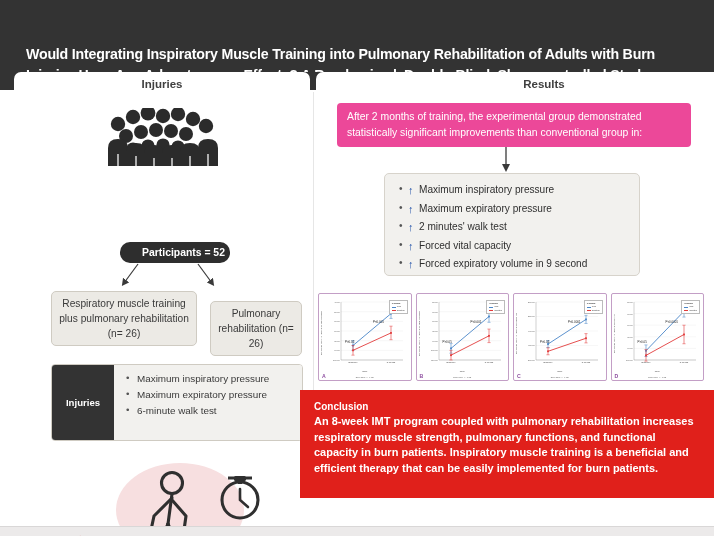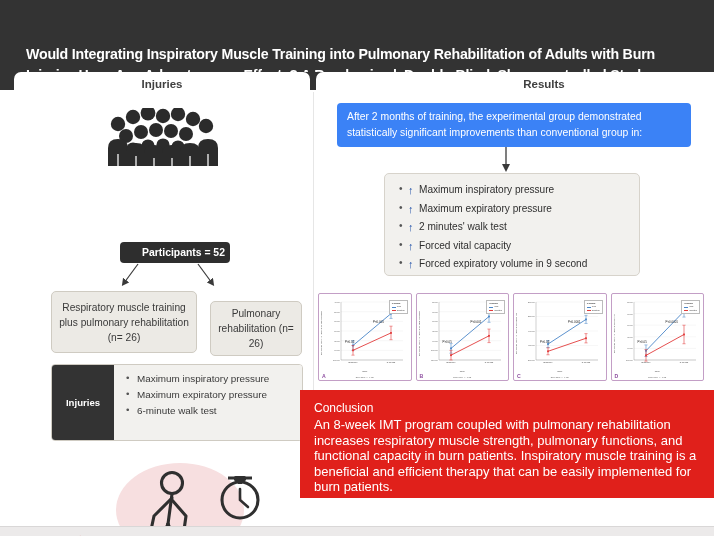"After 2 months of training," .results-callout { background: #3b82f6 -> #ec4899 }
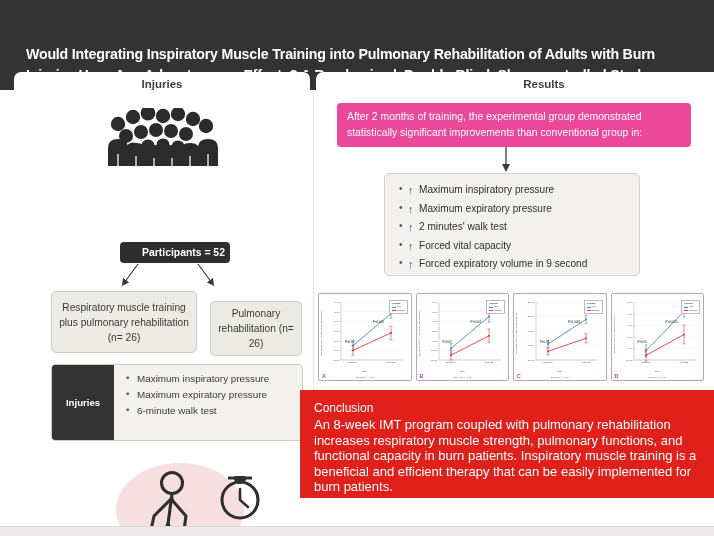"Participants = 52" .participants-badge { border-radius: 4px -> 10px }
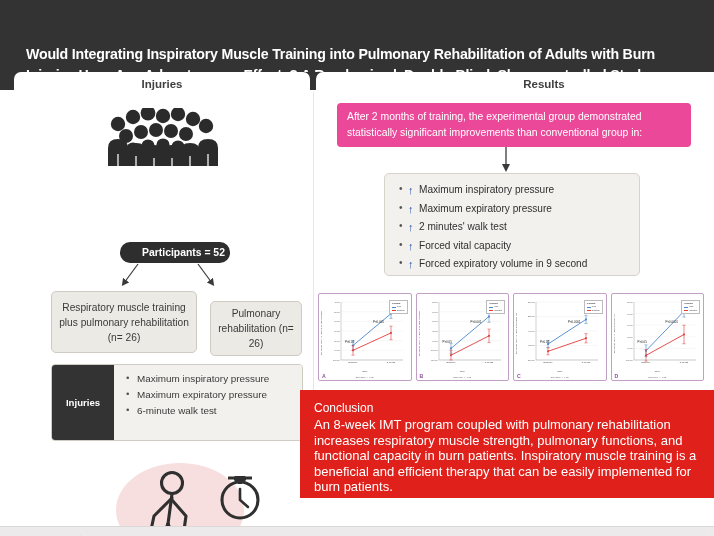"Respiratory muscle training plus" .group-box-1 { height: 62px -> 55px }
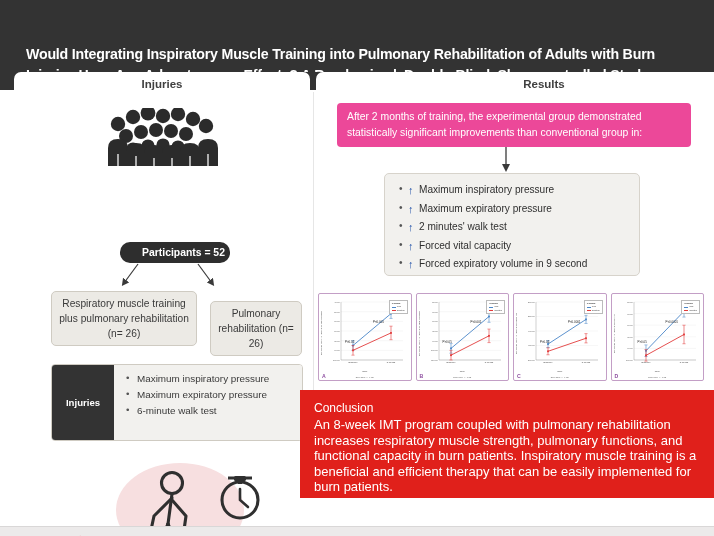"Conclusion" .conclusion-title { font-size: 12px -> 10px; font-weight: normal -> bold }
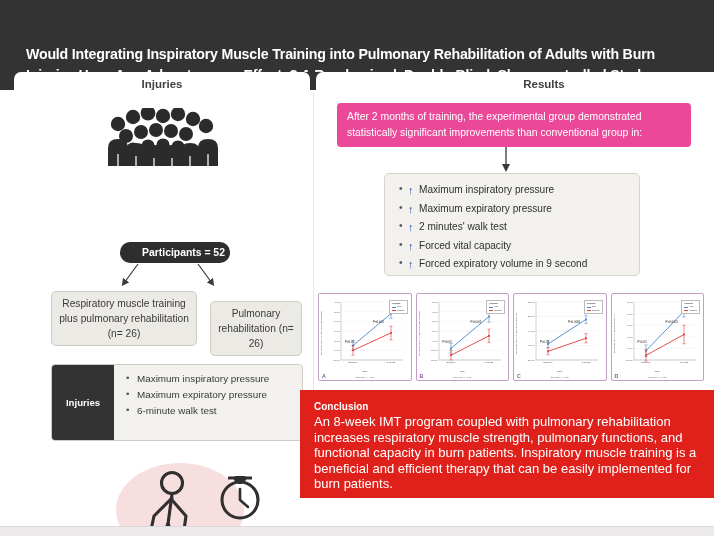"An 8-week IMT program coupled" .conclusion-body { font-size: 13px -> 11px; font-weight: normal -> bold }
